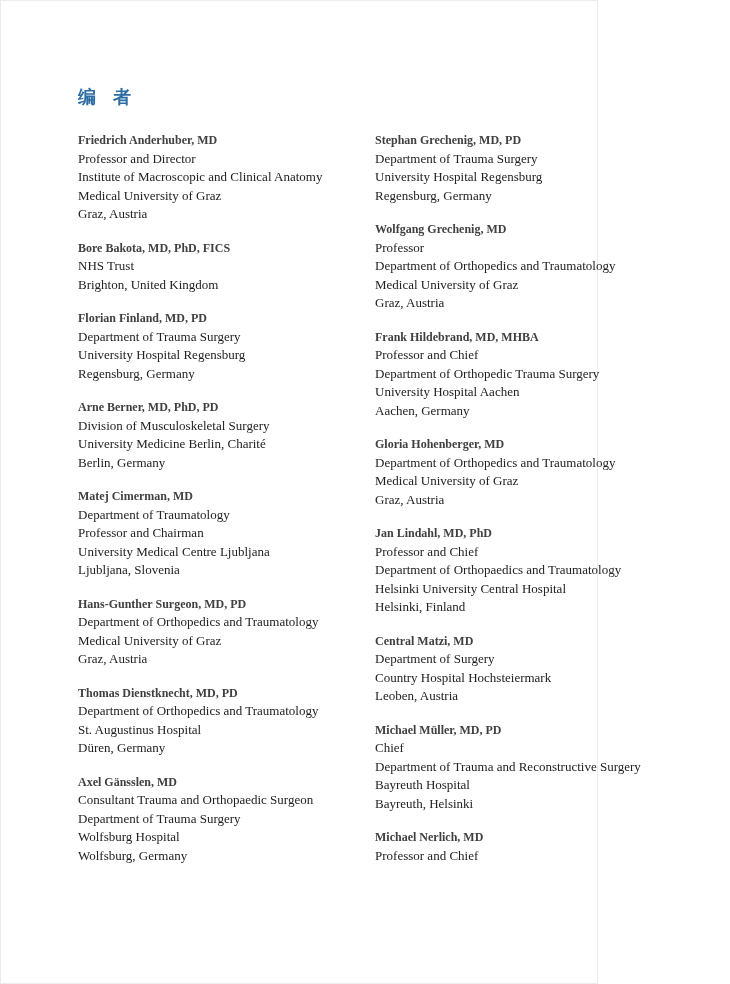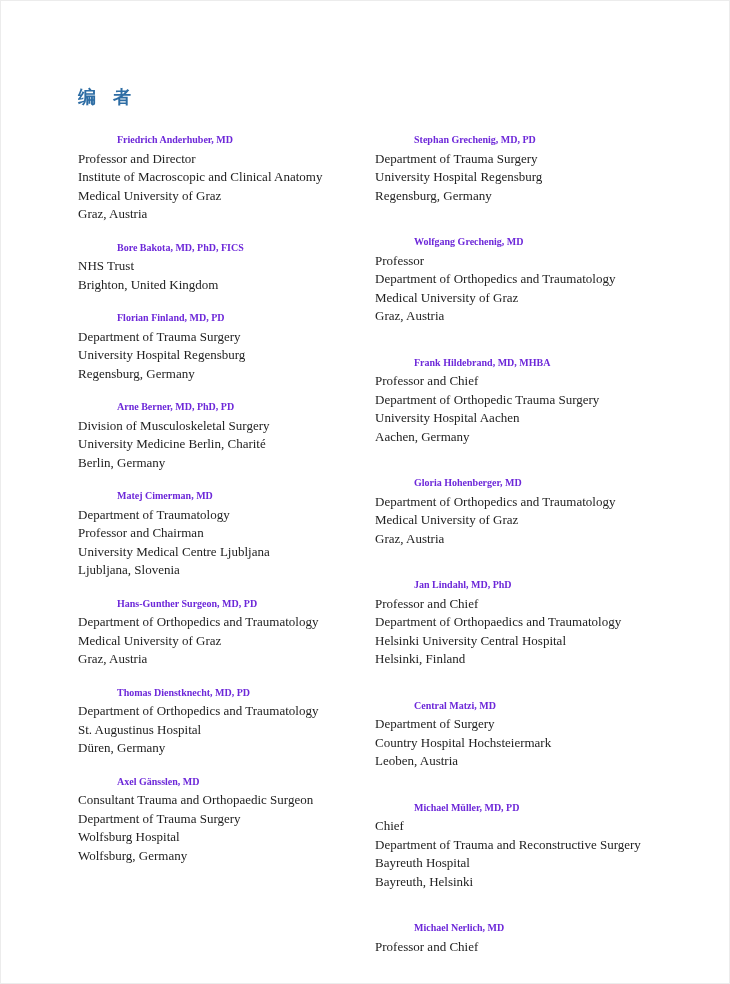"编 者" .page { width: 730px -> 598px }
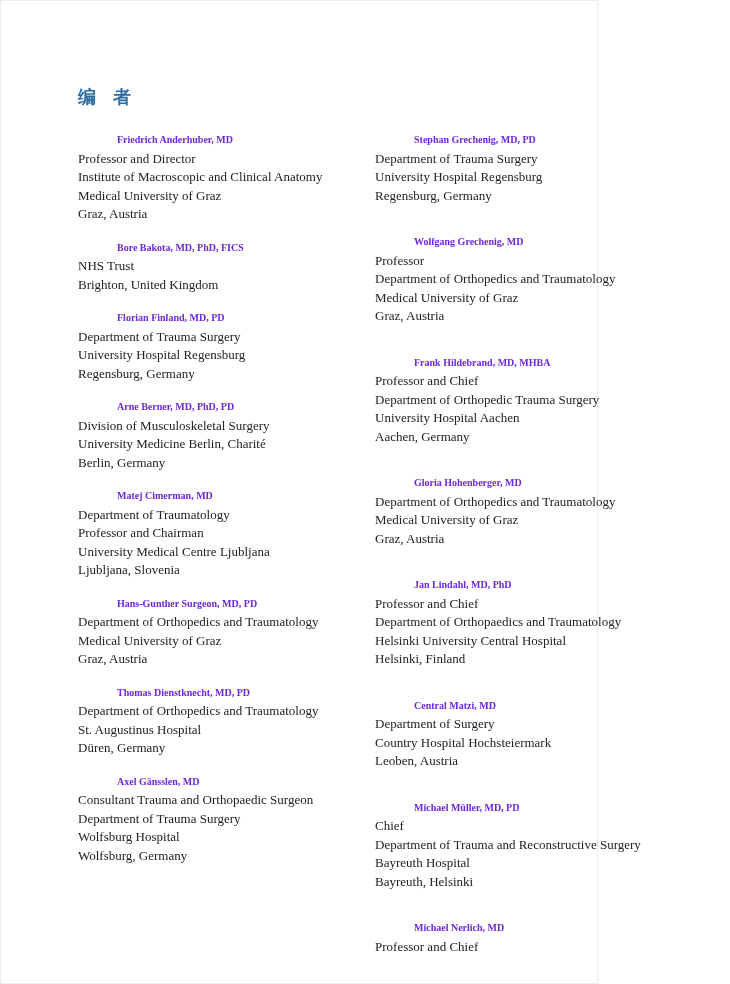"Friedrich Anderhuber, MD" .entry .name { color: #6d28d9 -> #404040; font-size: 10px -> 12px; margin-left: 39px -> none }
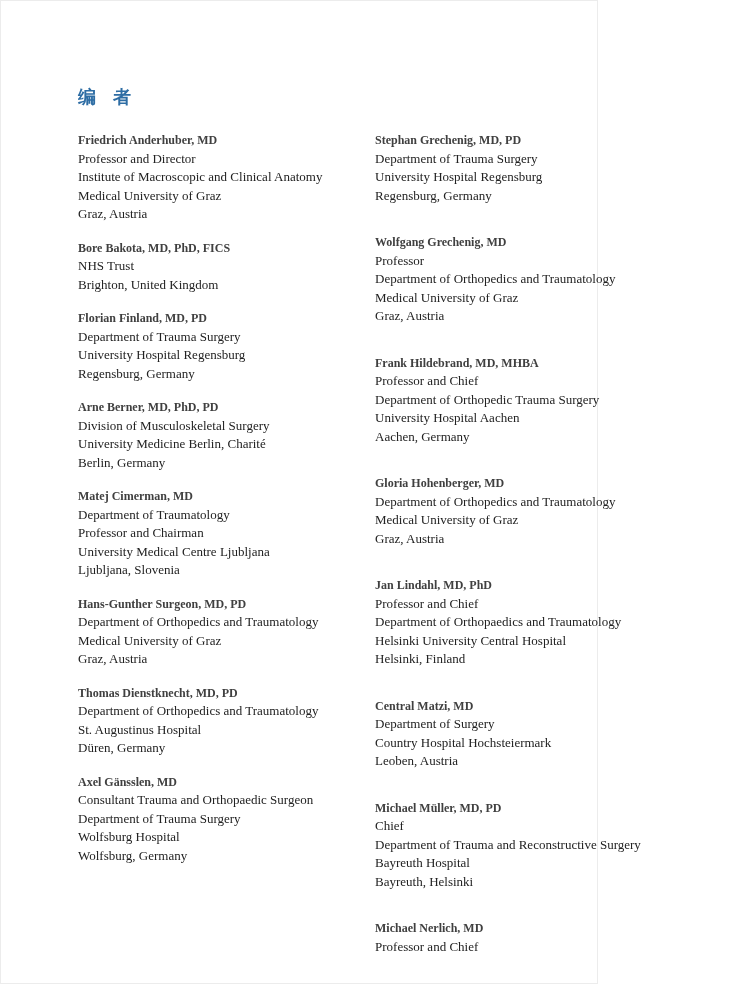"Stephan Grechenig, MD, PD" .col-right { gap: 13px -> none }
